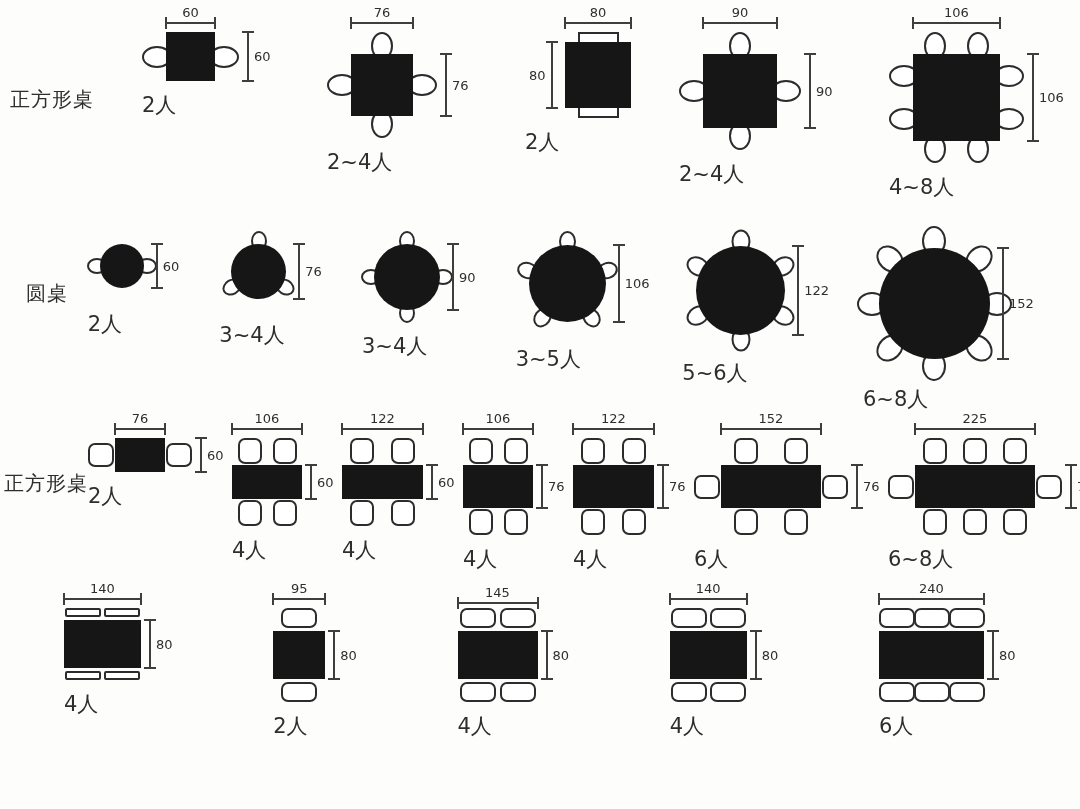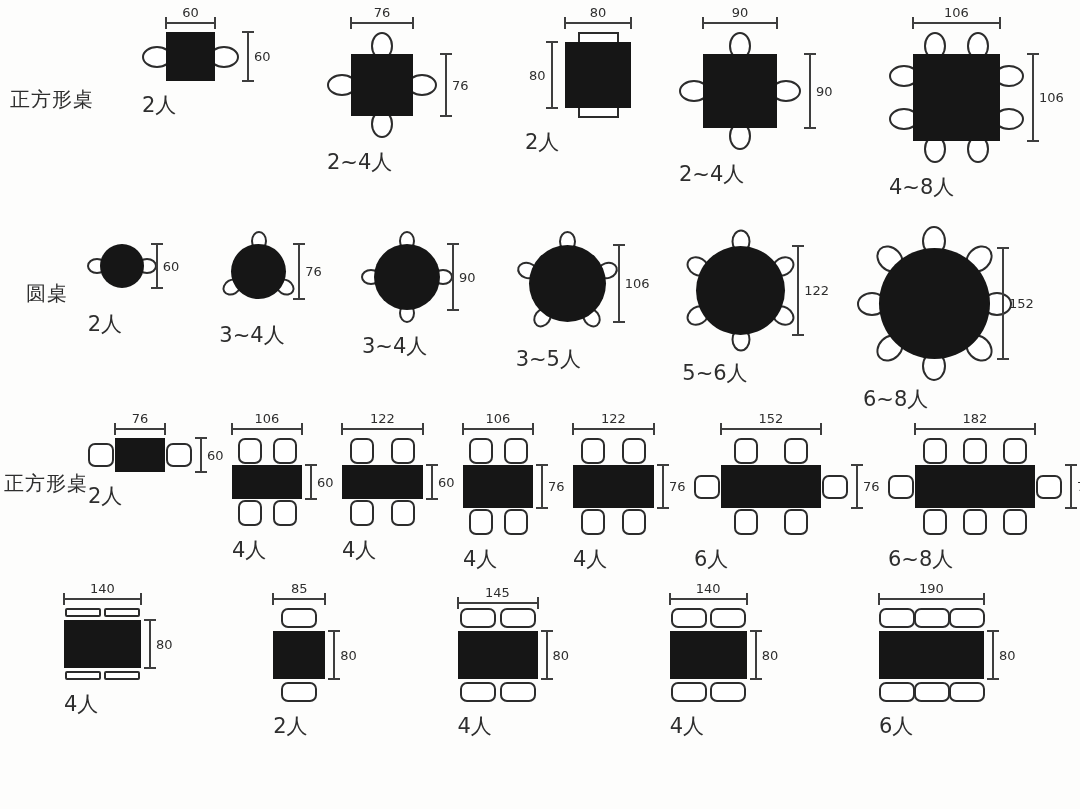"182" div.dnum { text: 182 -> 225 }
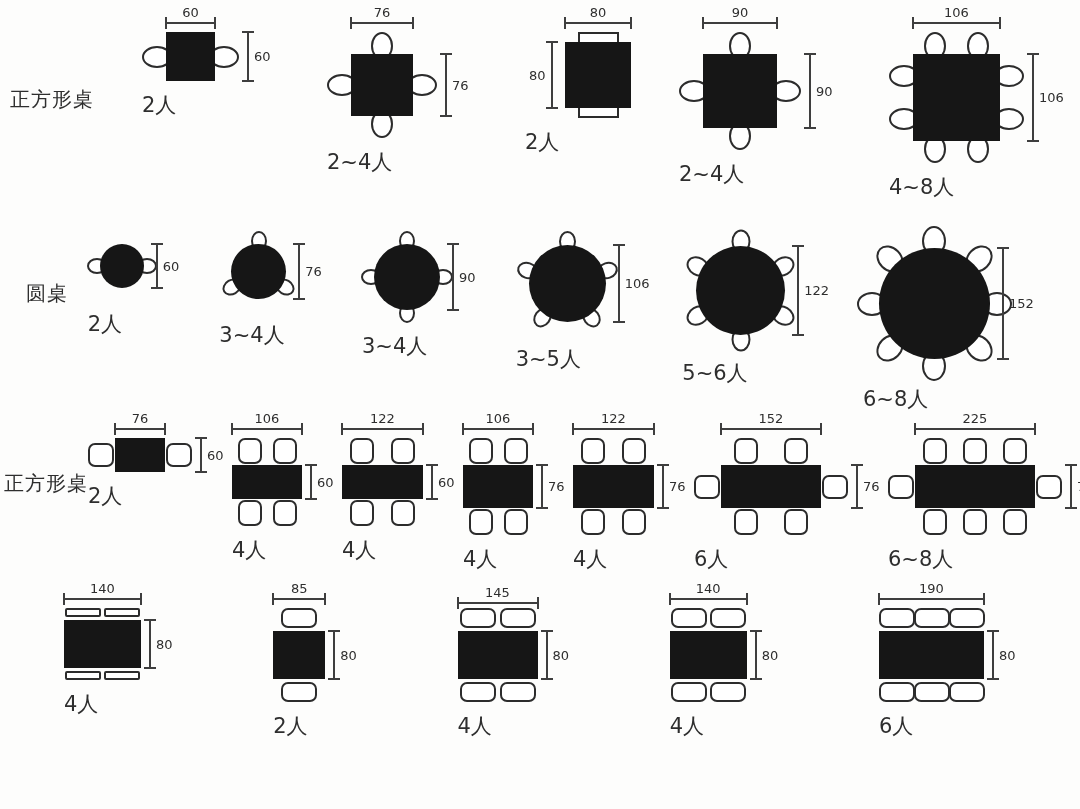"85" div.dnum { text: 85 -> 95 }
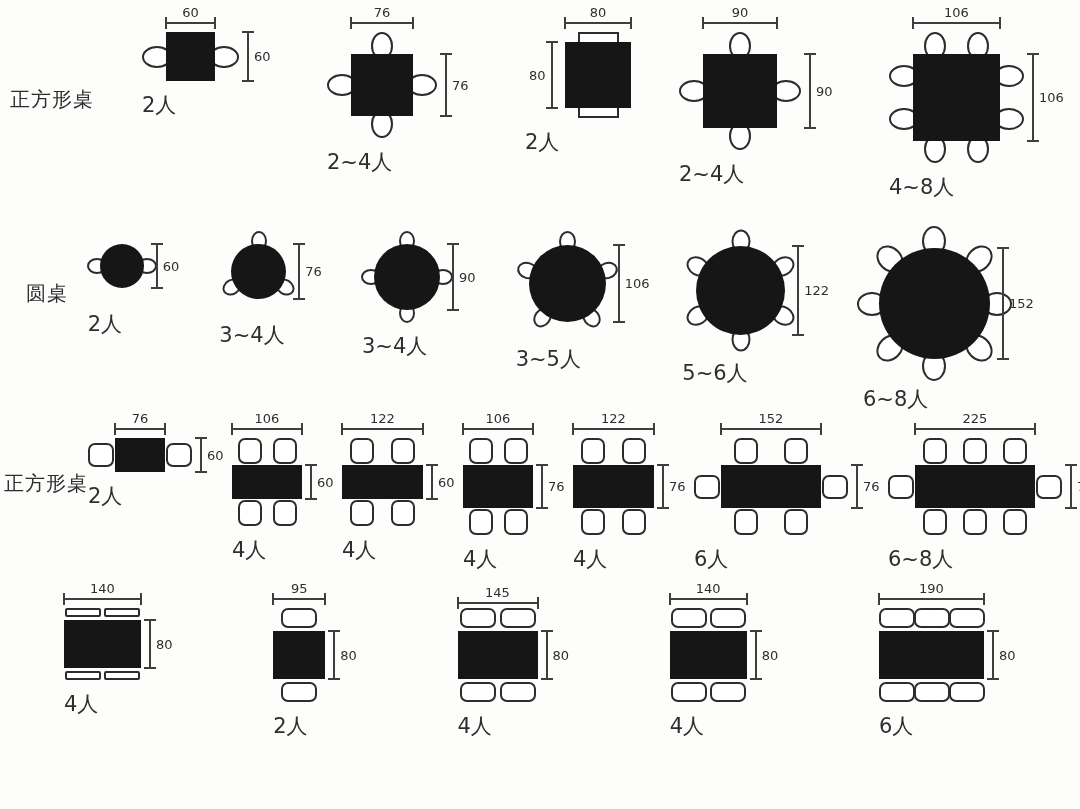"190" div.dnum { text: 190 -> 240 }
